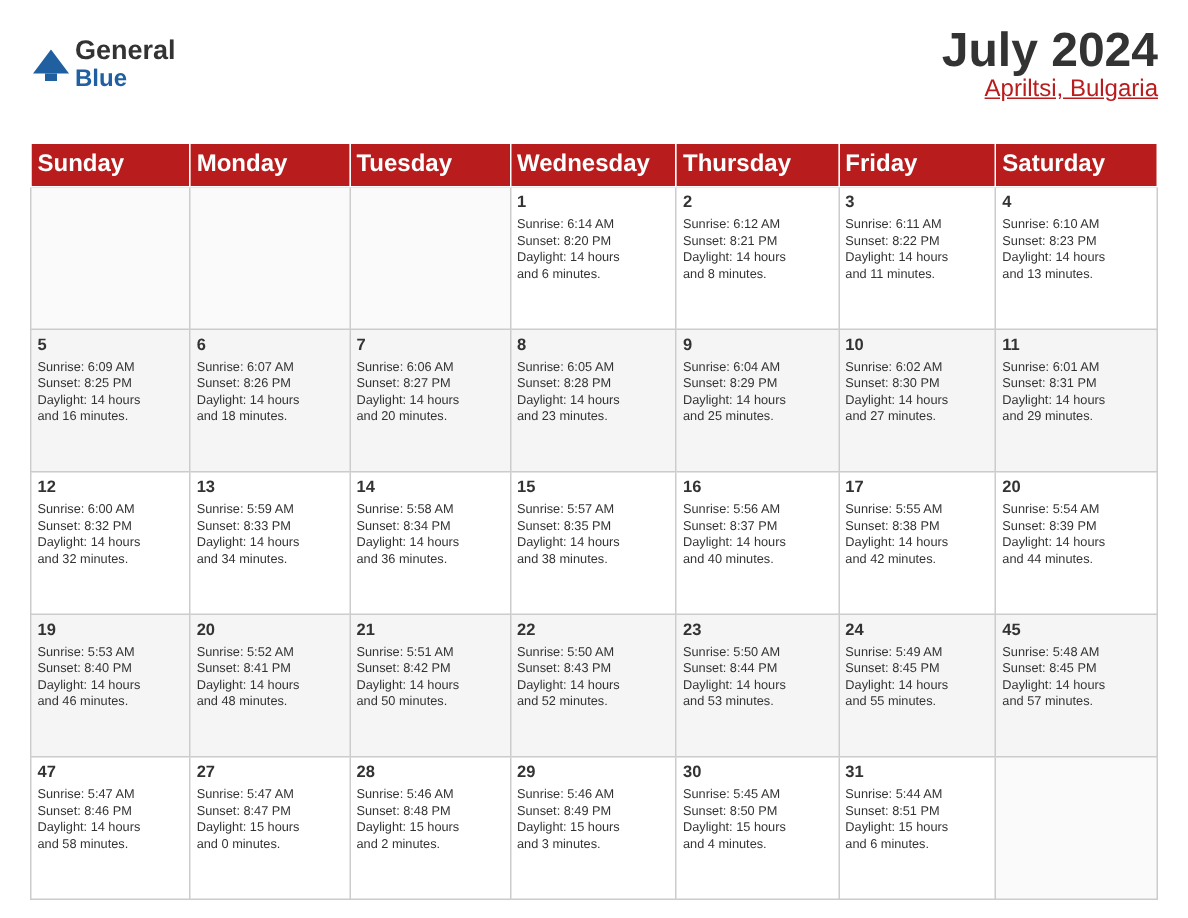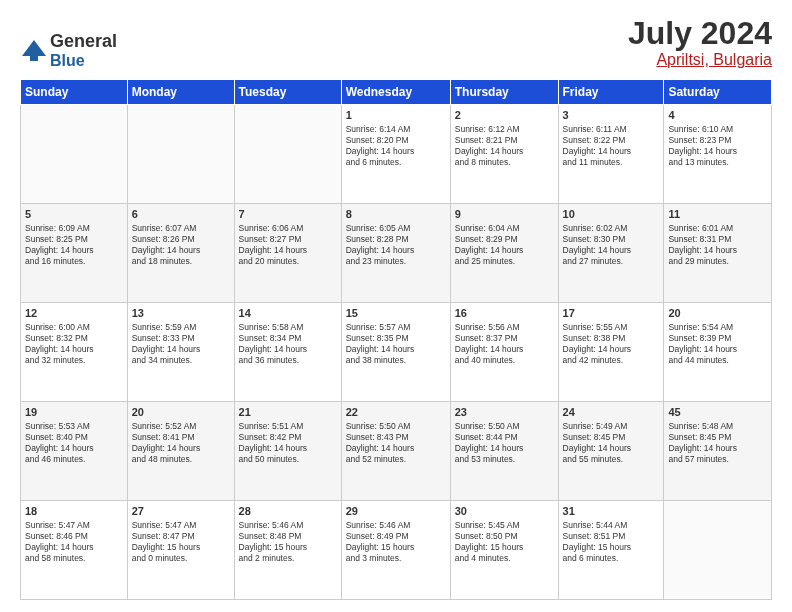"General" .header { align-items: flex-end -> center; margin-bottom: 10px -> 26px }
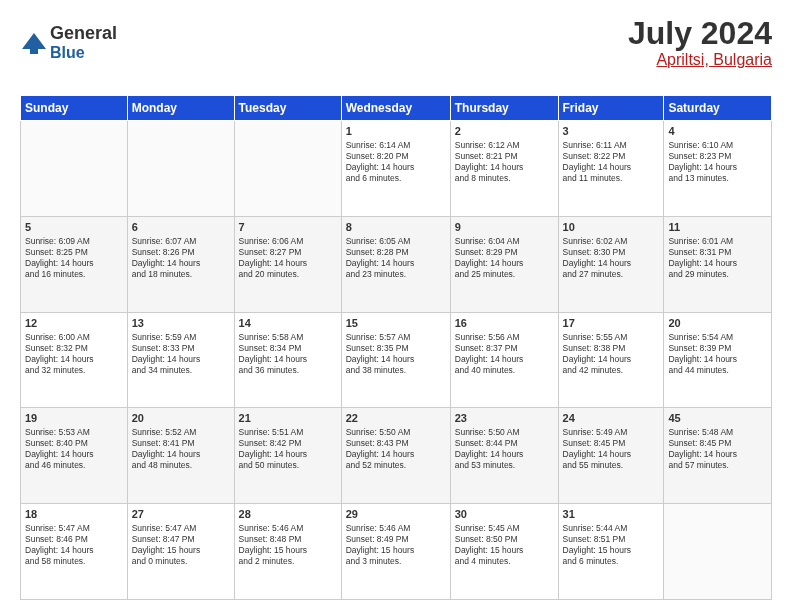"Sunday" .calendar th { background-color: #1d4ed8 -> #b91c1c; font-size: 12px -> 16px }
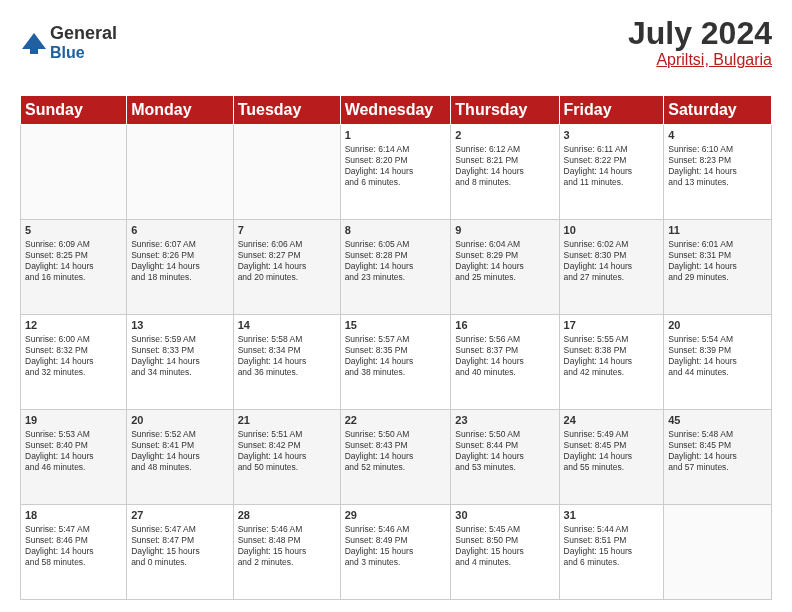"18" span.day-num { text: 18 -> 47 }
